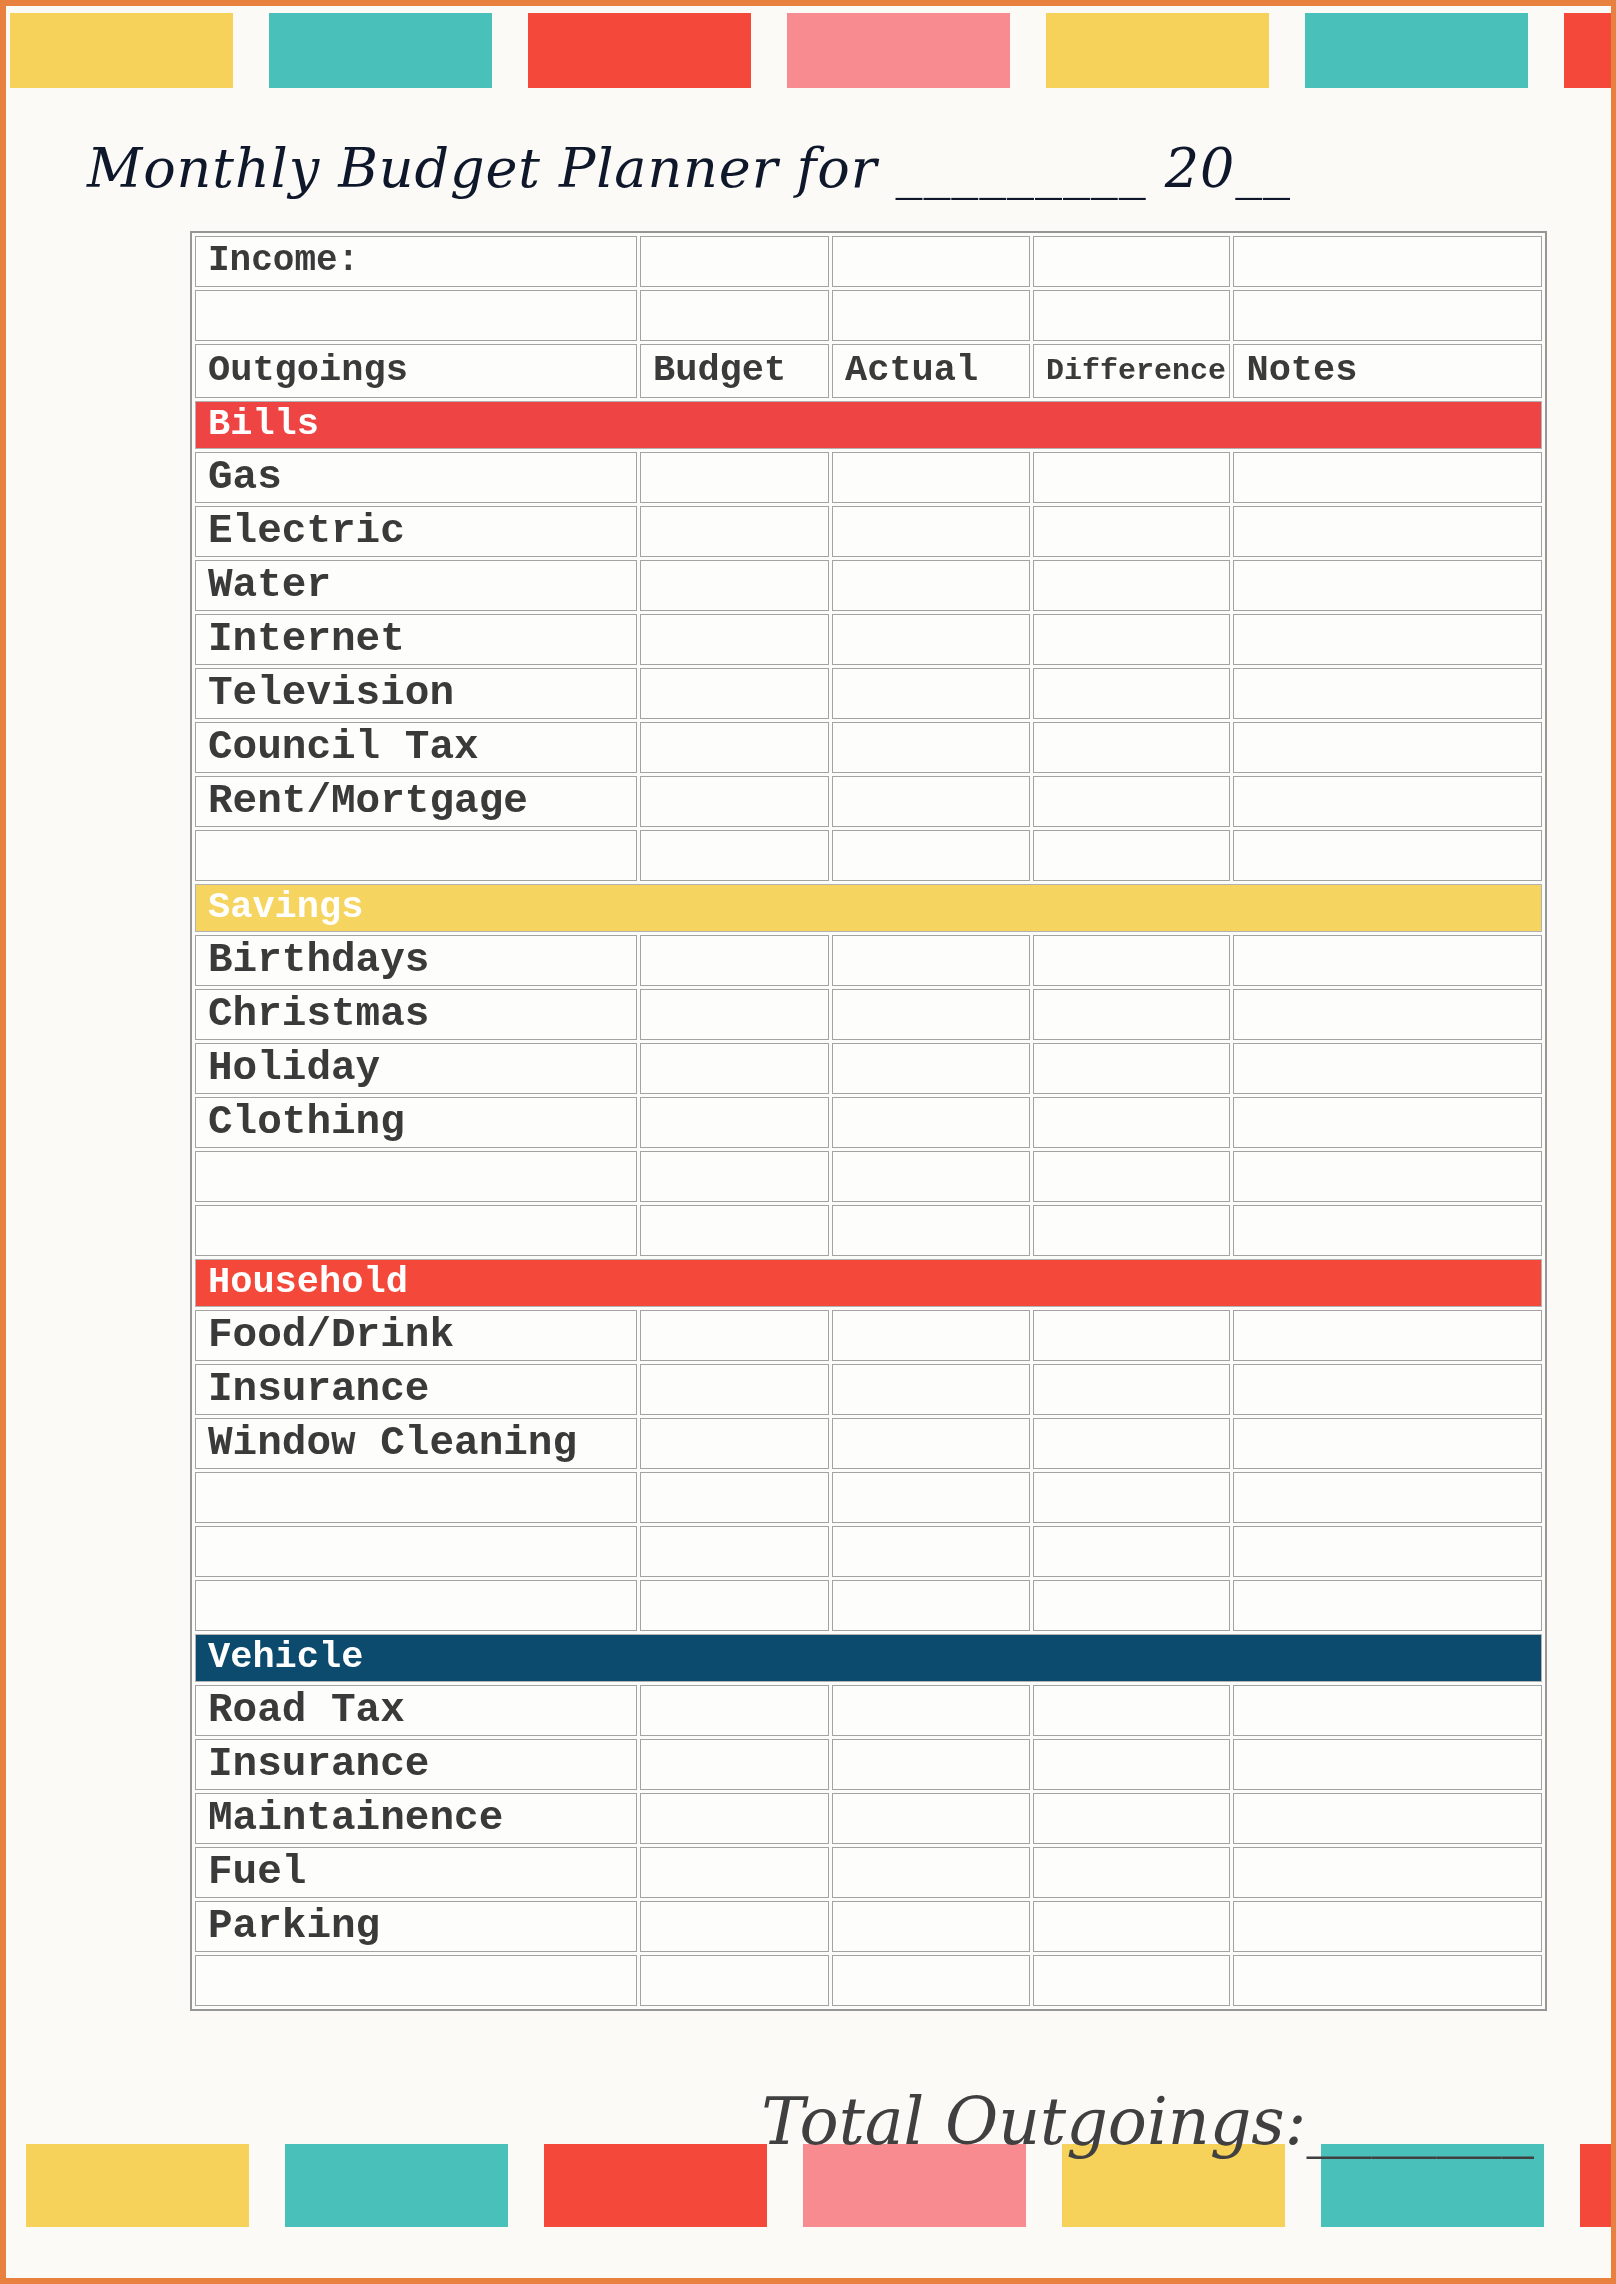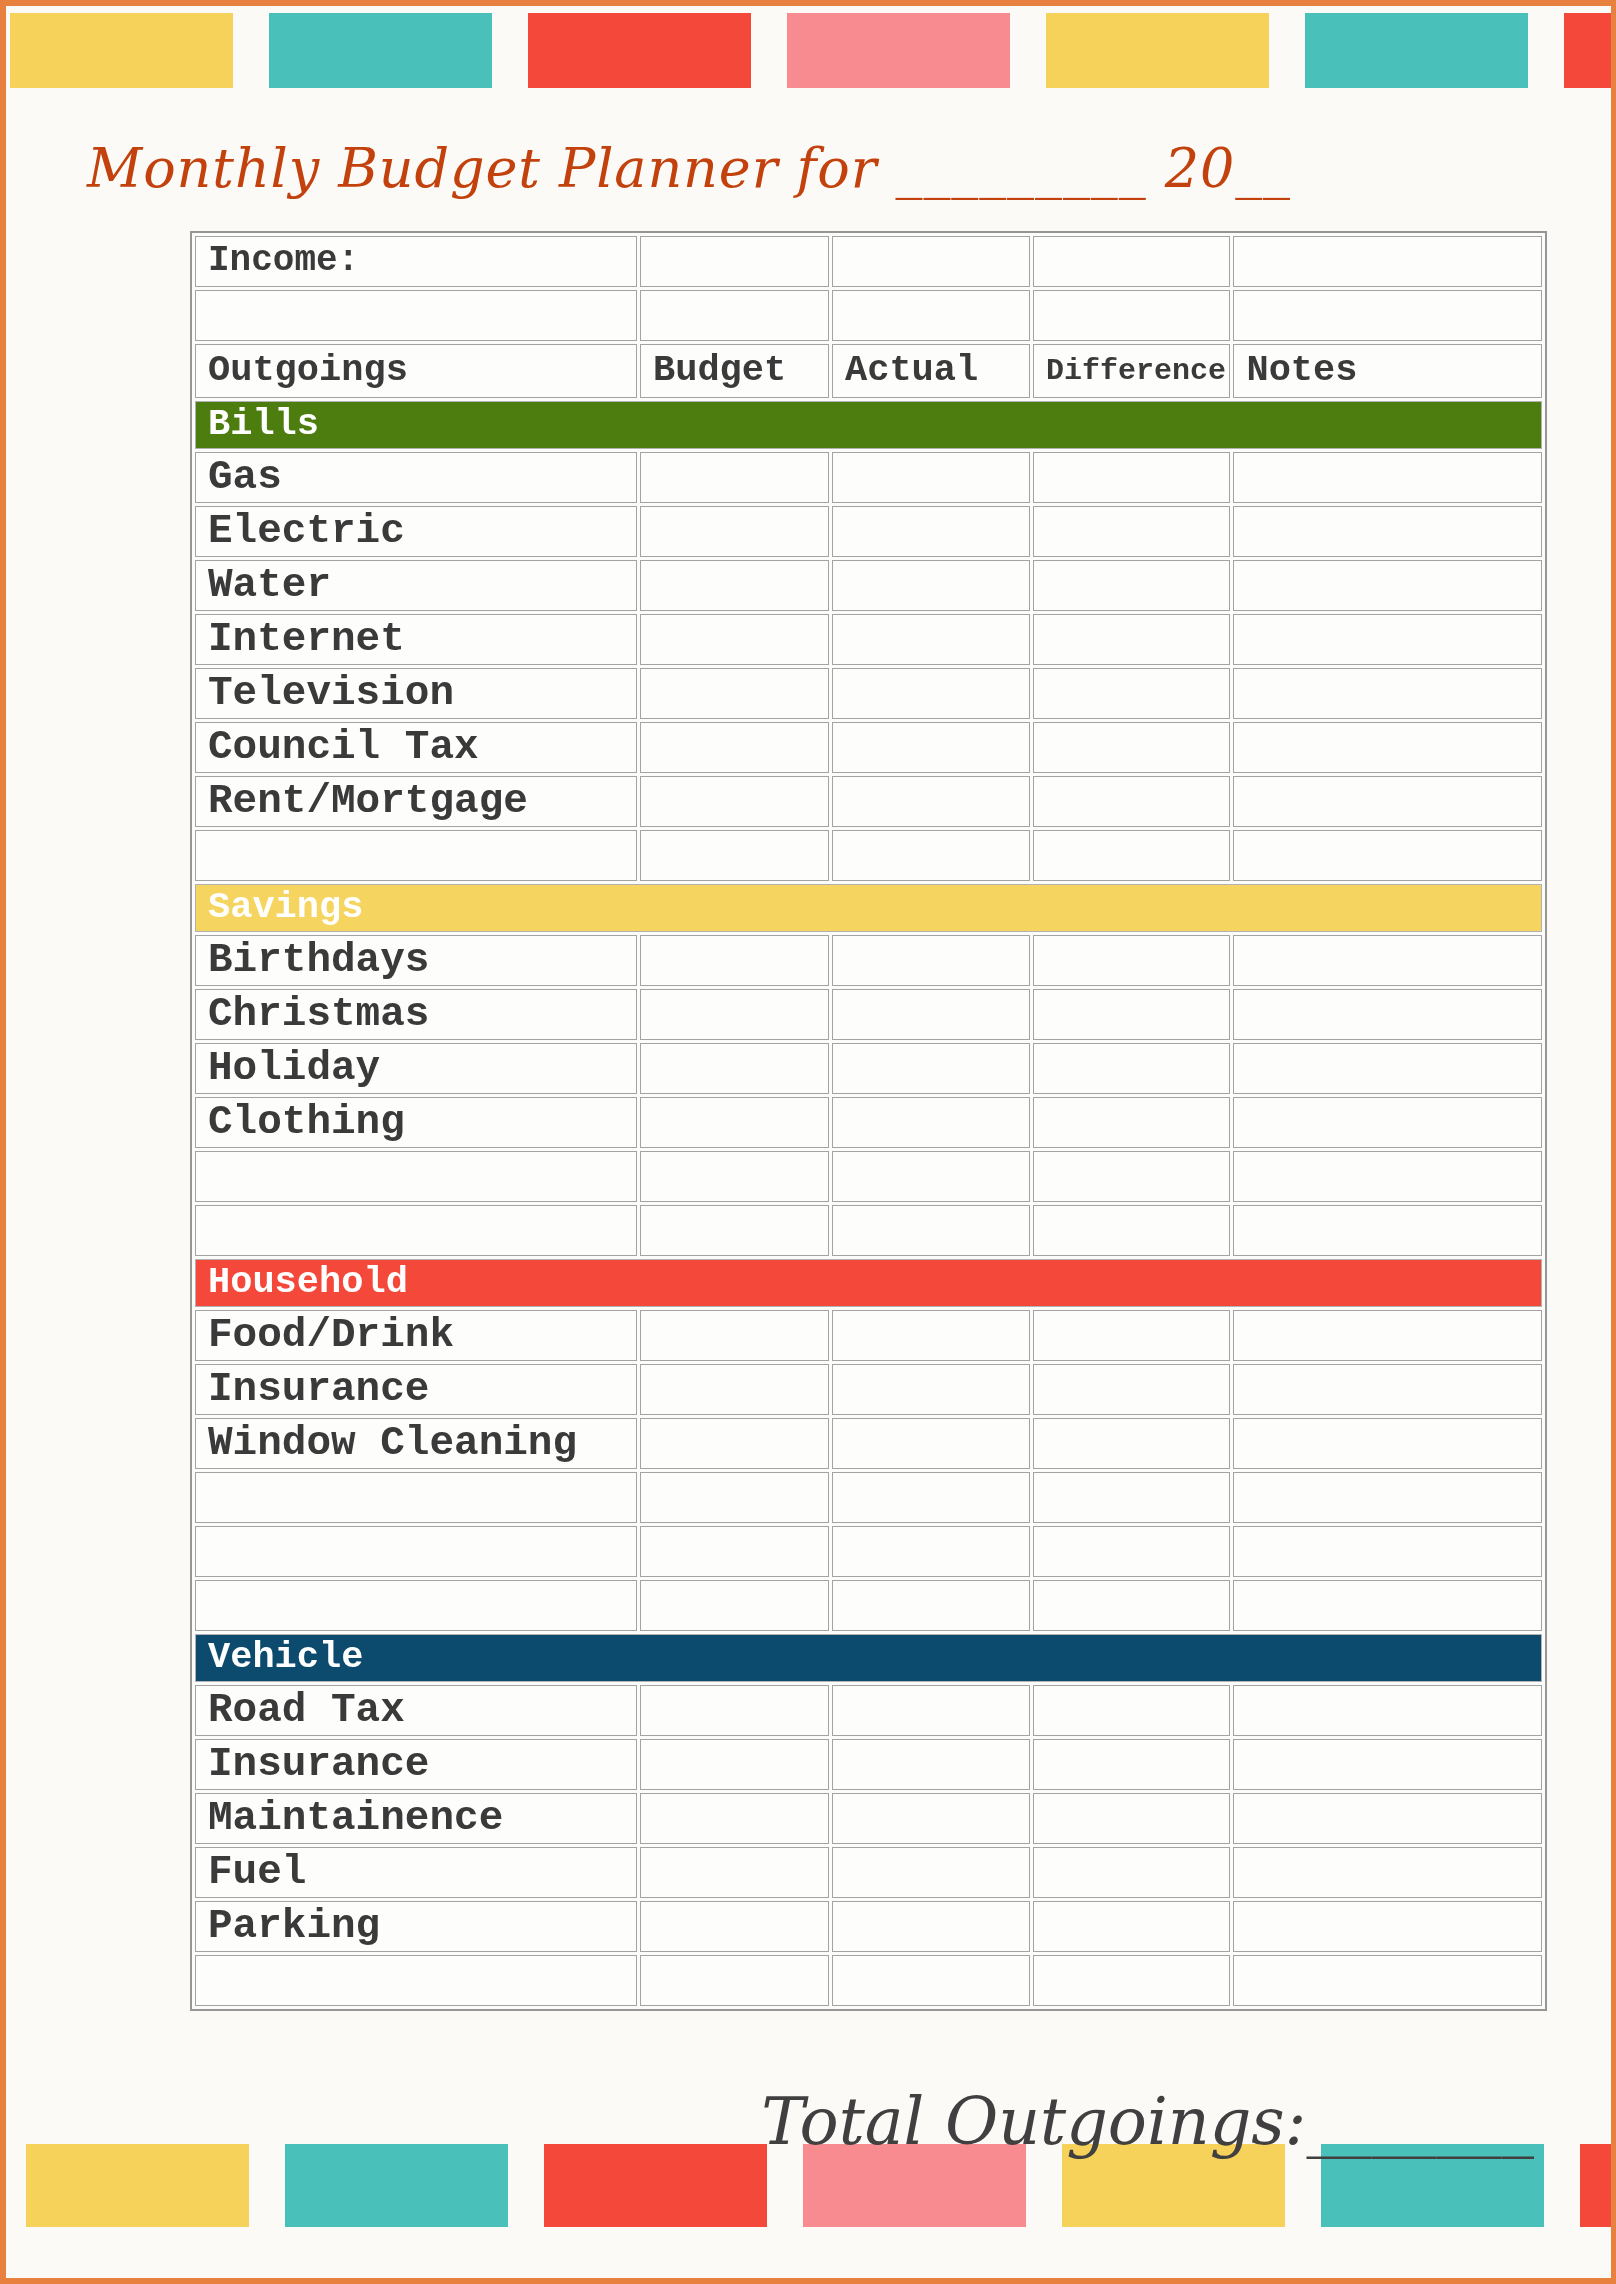"Monthly Budget Planner for _________" .title { color: #c2410c -> #0f172a }
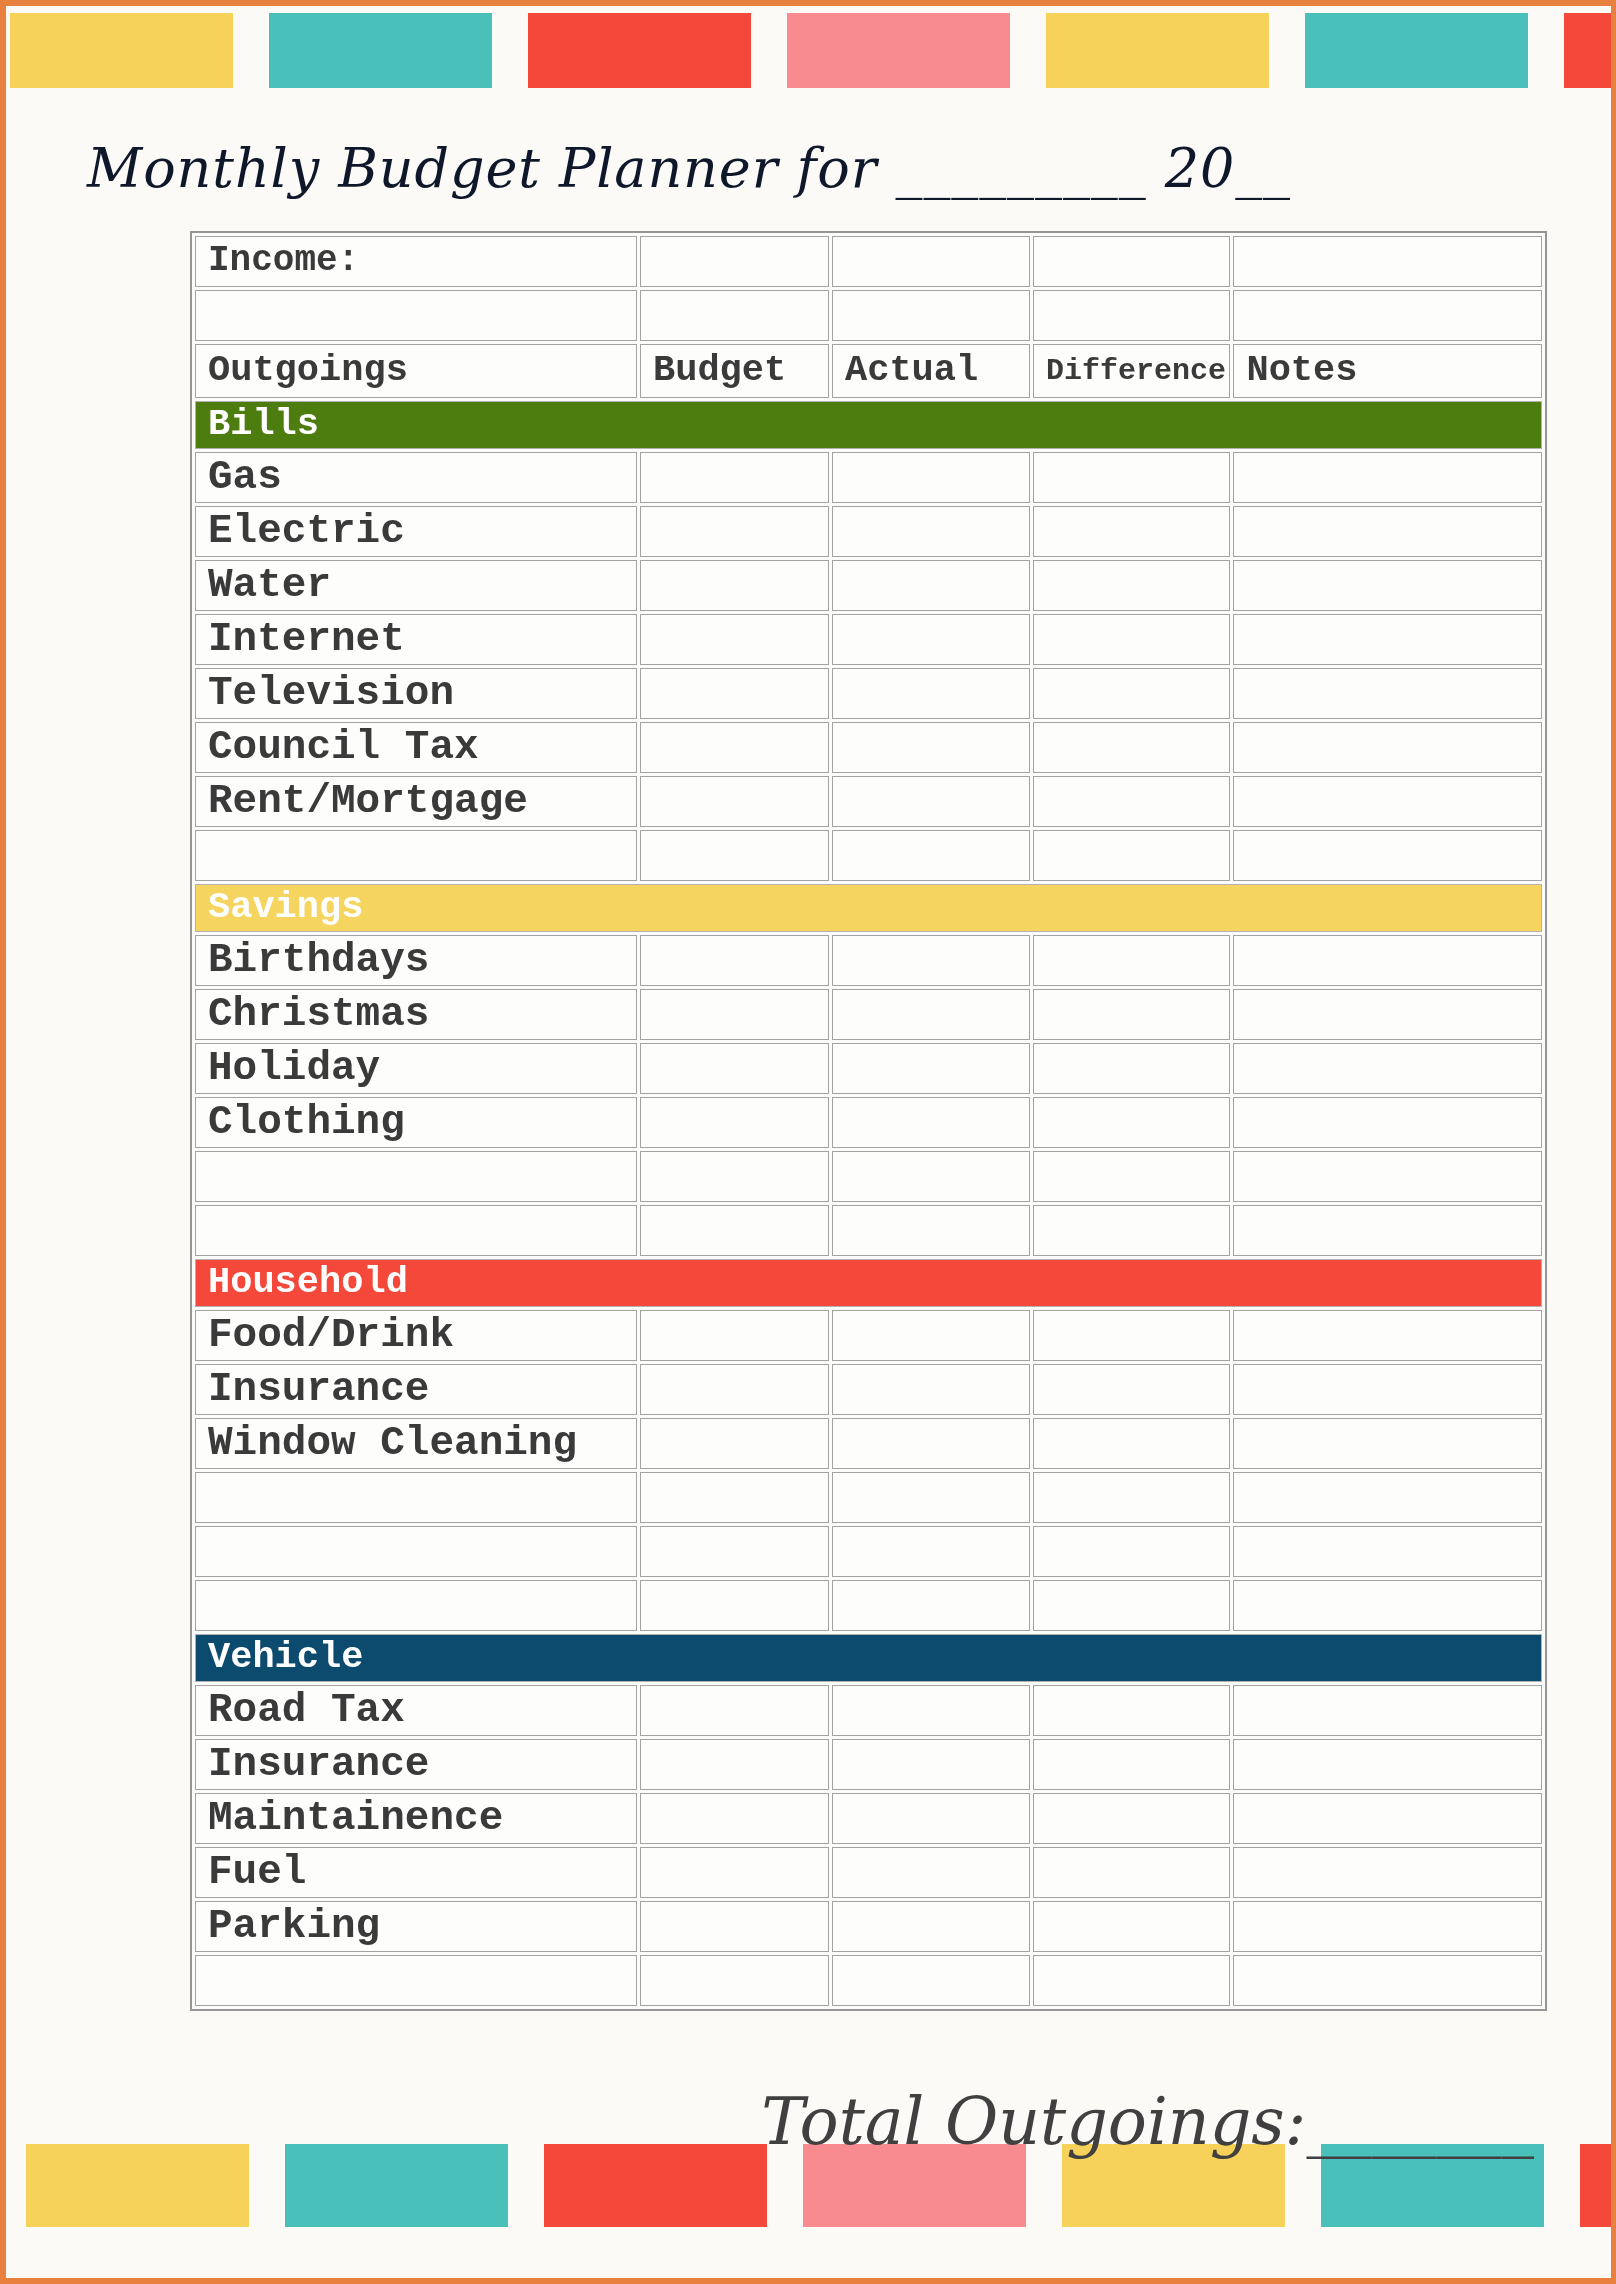"Bills" td { background: #4d7c0f -> #ef4444 }
